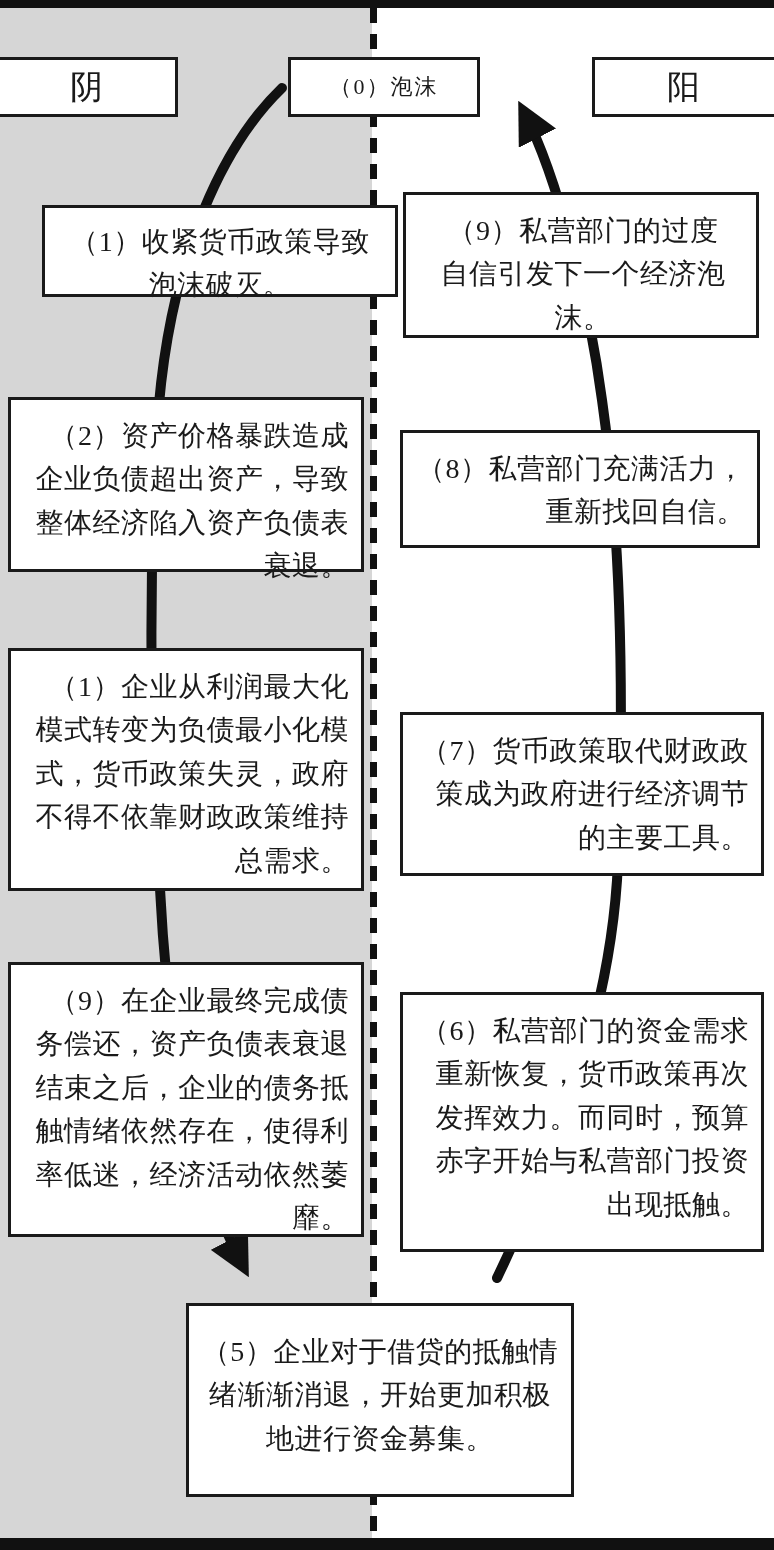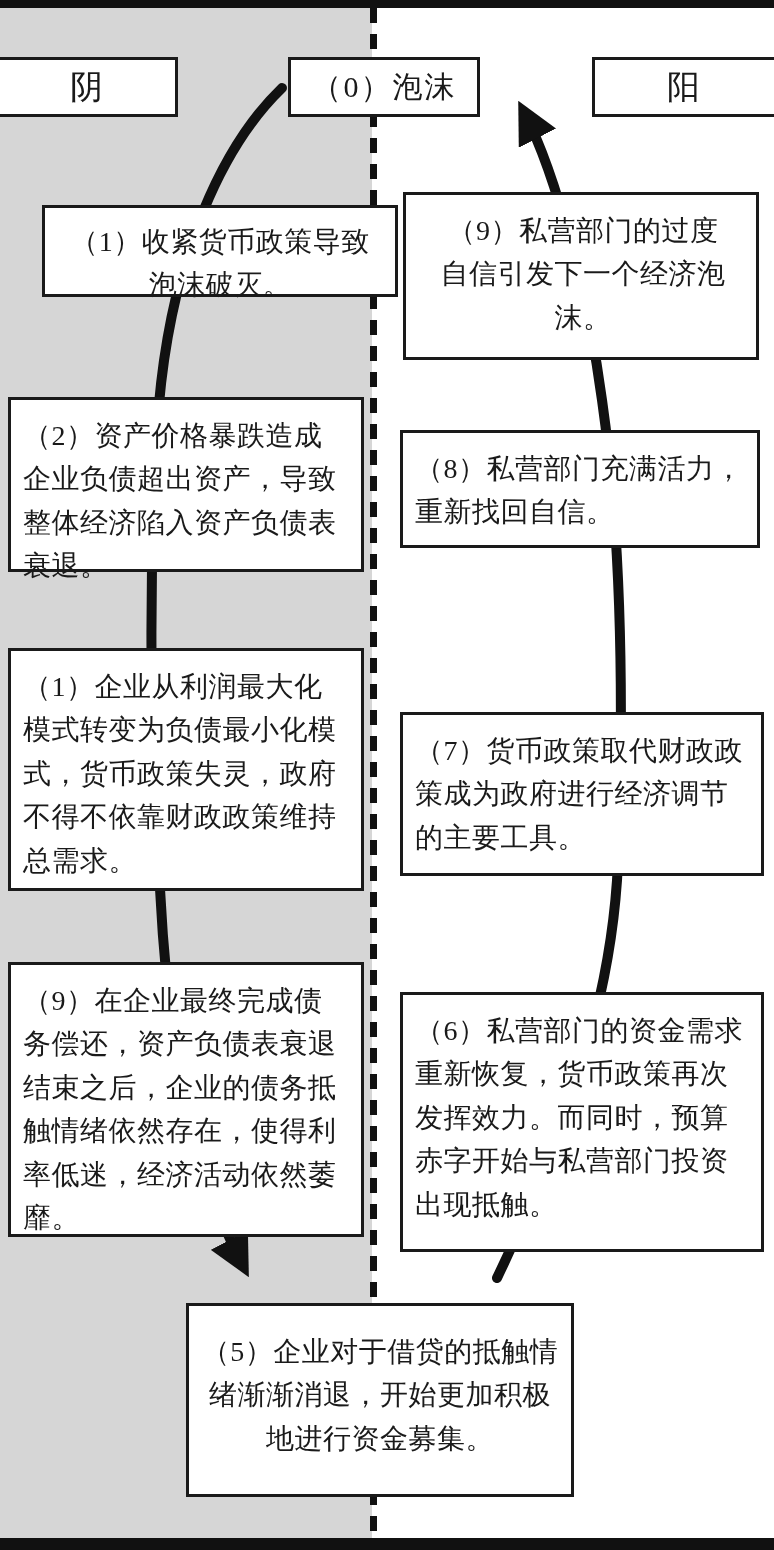"（0）泡沫" #box-bubble { font-size: 30px -> 22px }
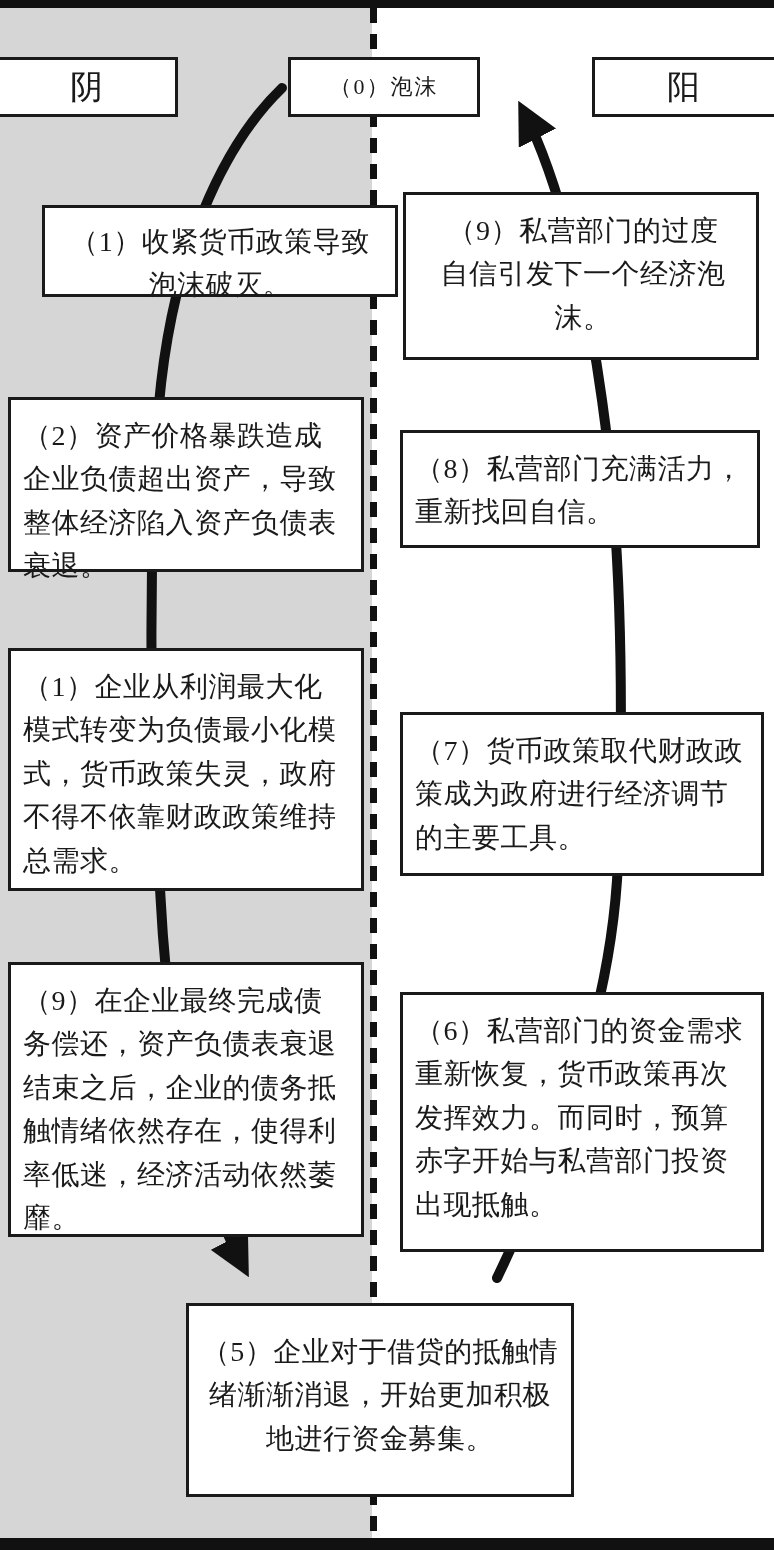"（9）私营部门的过度自信引发下一个经济泡沫。" #box-n9 { height: 168px -> 146px }
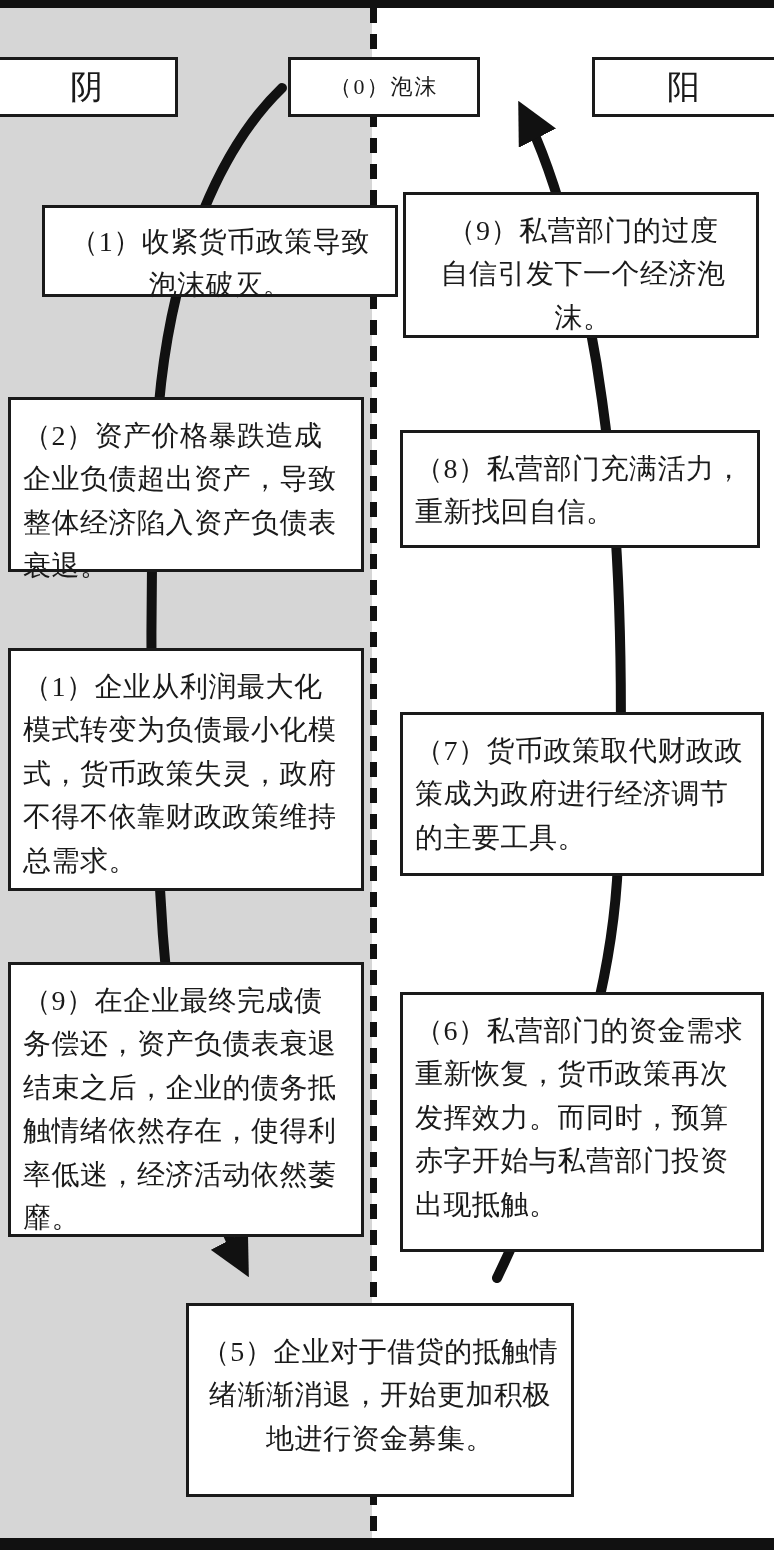"（2）资产价格暴跌造成企业负债超出资产，导致整体经济陷入资产负债表衰退。" .txt { text-align: left -> right }
